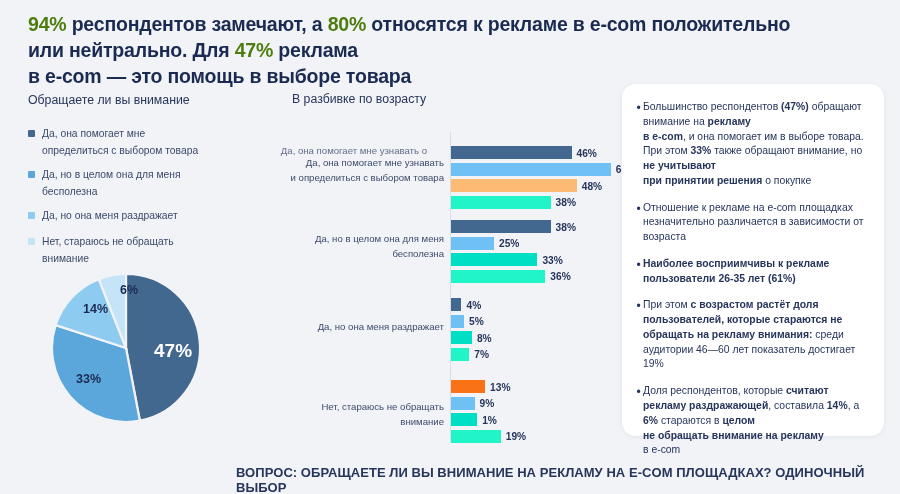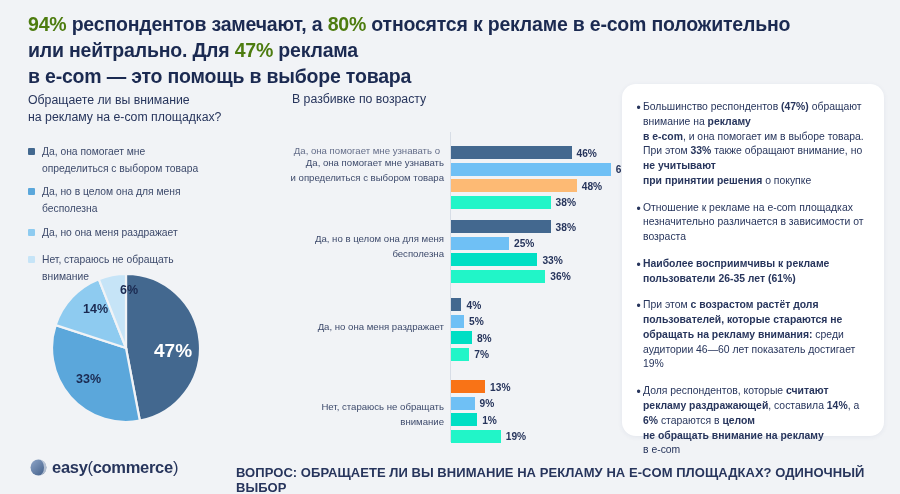"на рекламу на e-com площадках?" span { html: <span>на рекламу на e-com площадках?</span> -> none }
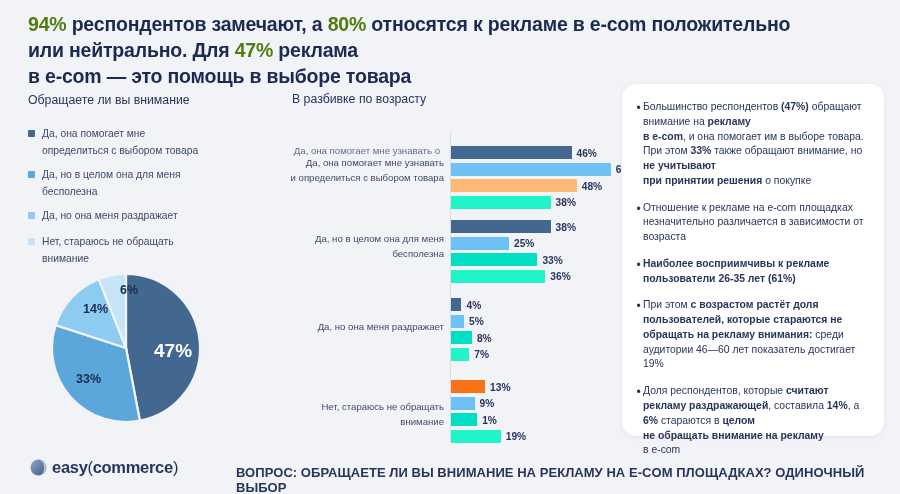"Да, она помогает мне узнавать о" div { right: 4px -> 17px }
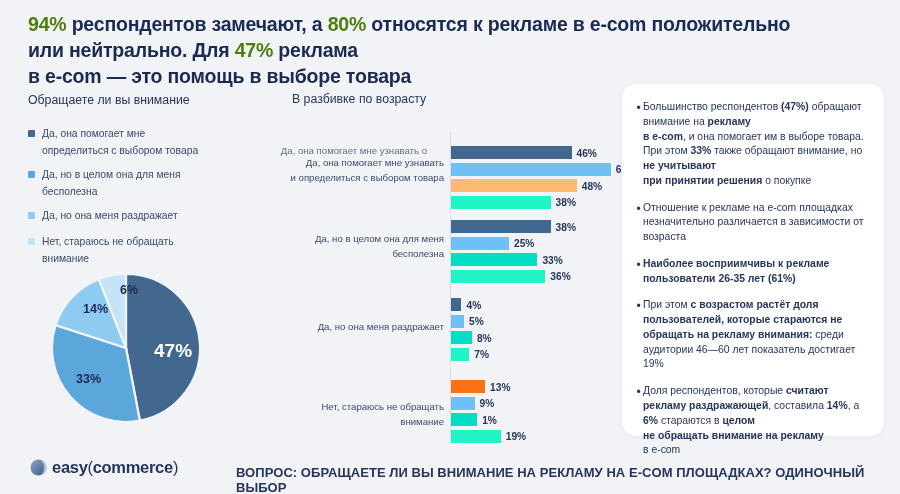"25%" div.bar-row { width: 58px -> 43px }
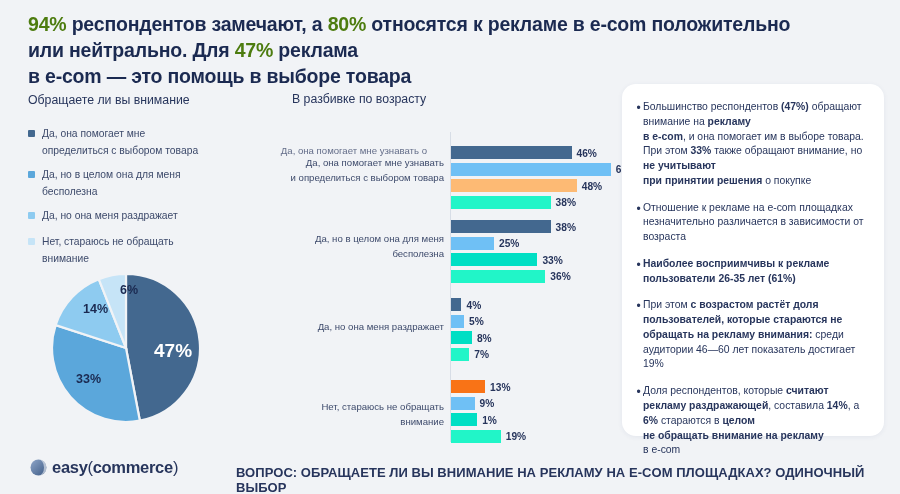"easy(commerce)" div.logo { html: <div> <svg> <defs> <linearGradient> <stop></stop> <stop></stop> </linearGradient> </defs> <circle></circle> <path></path> </svg> <span><span>easy</span><span>(</span><span>commerce</span><span>)</span></span> </div> -> none }
